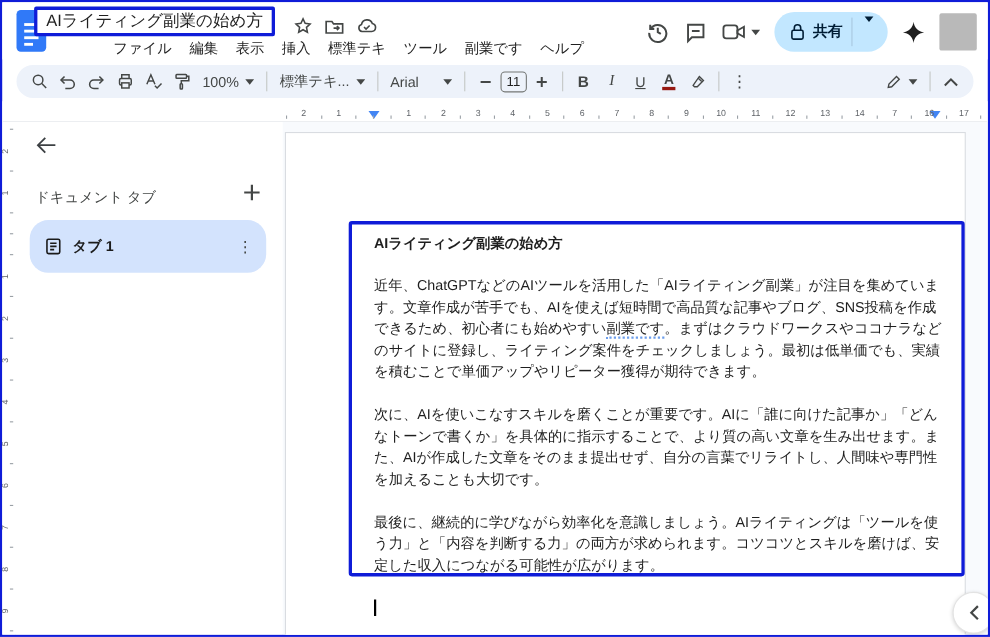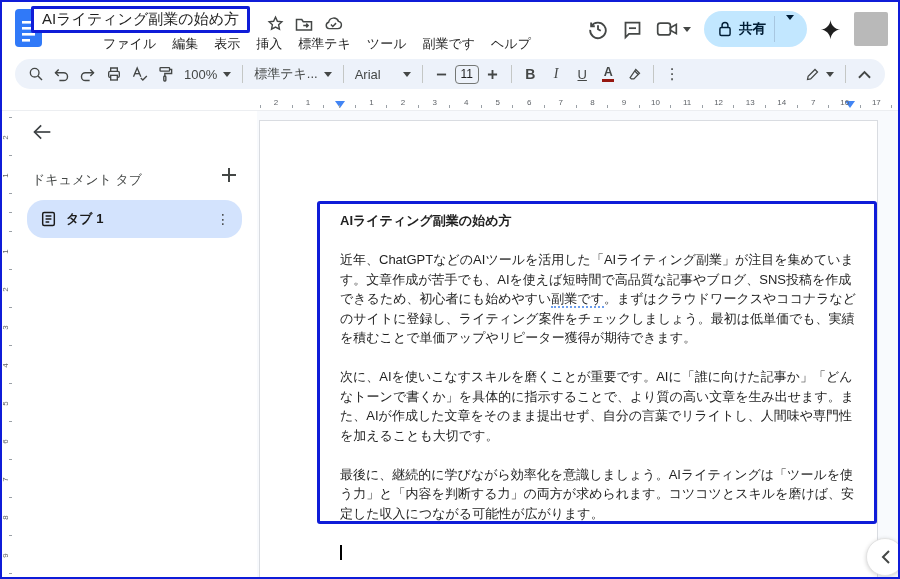"タブ 1" .tab-pill { height: 38px -> 48px }
